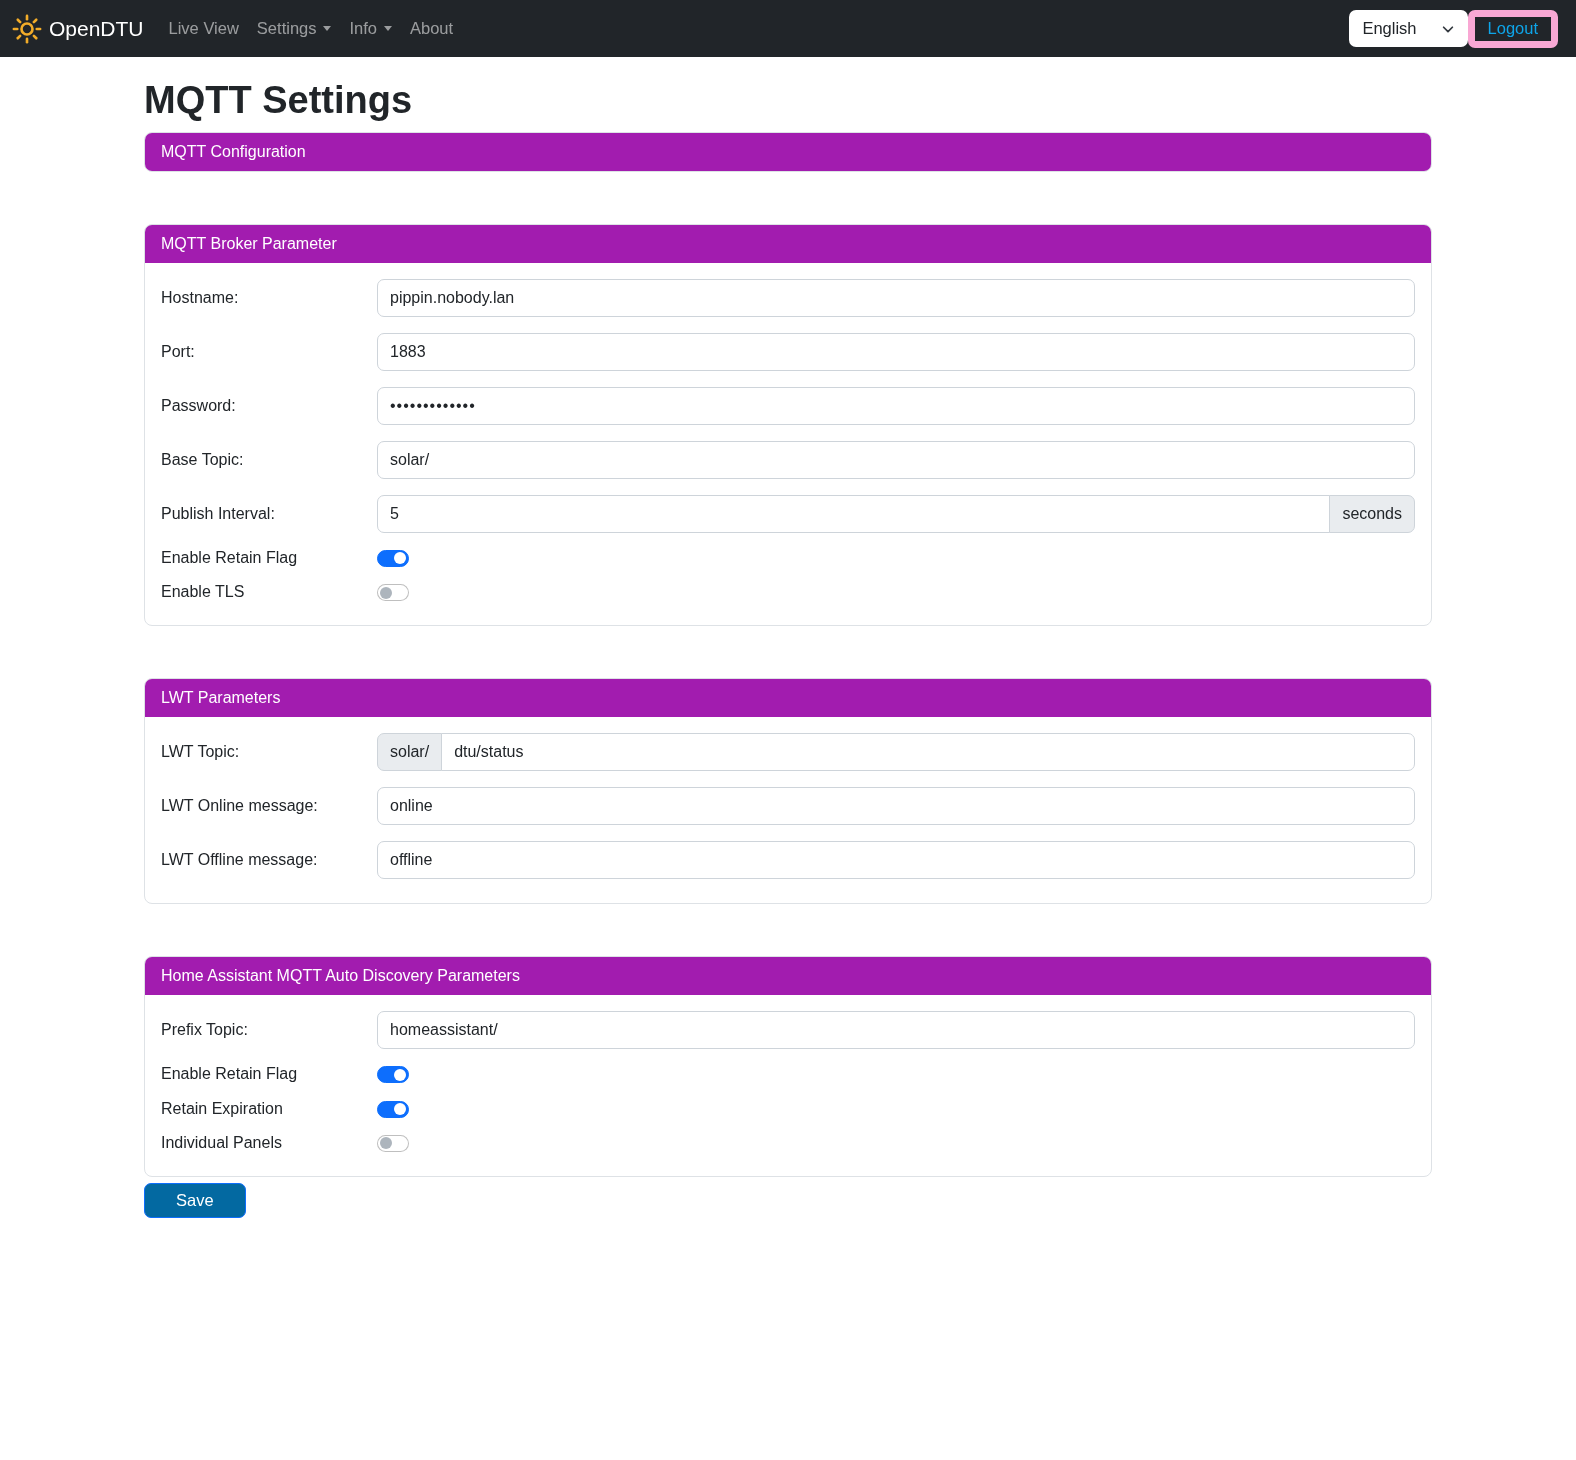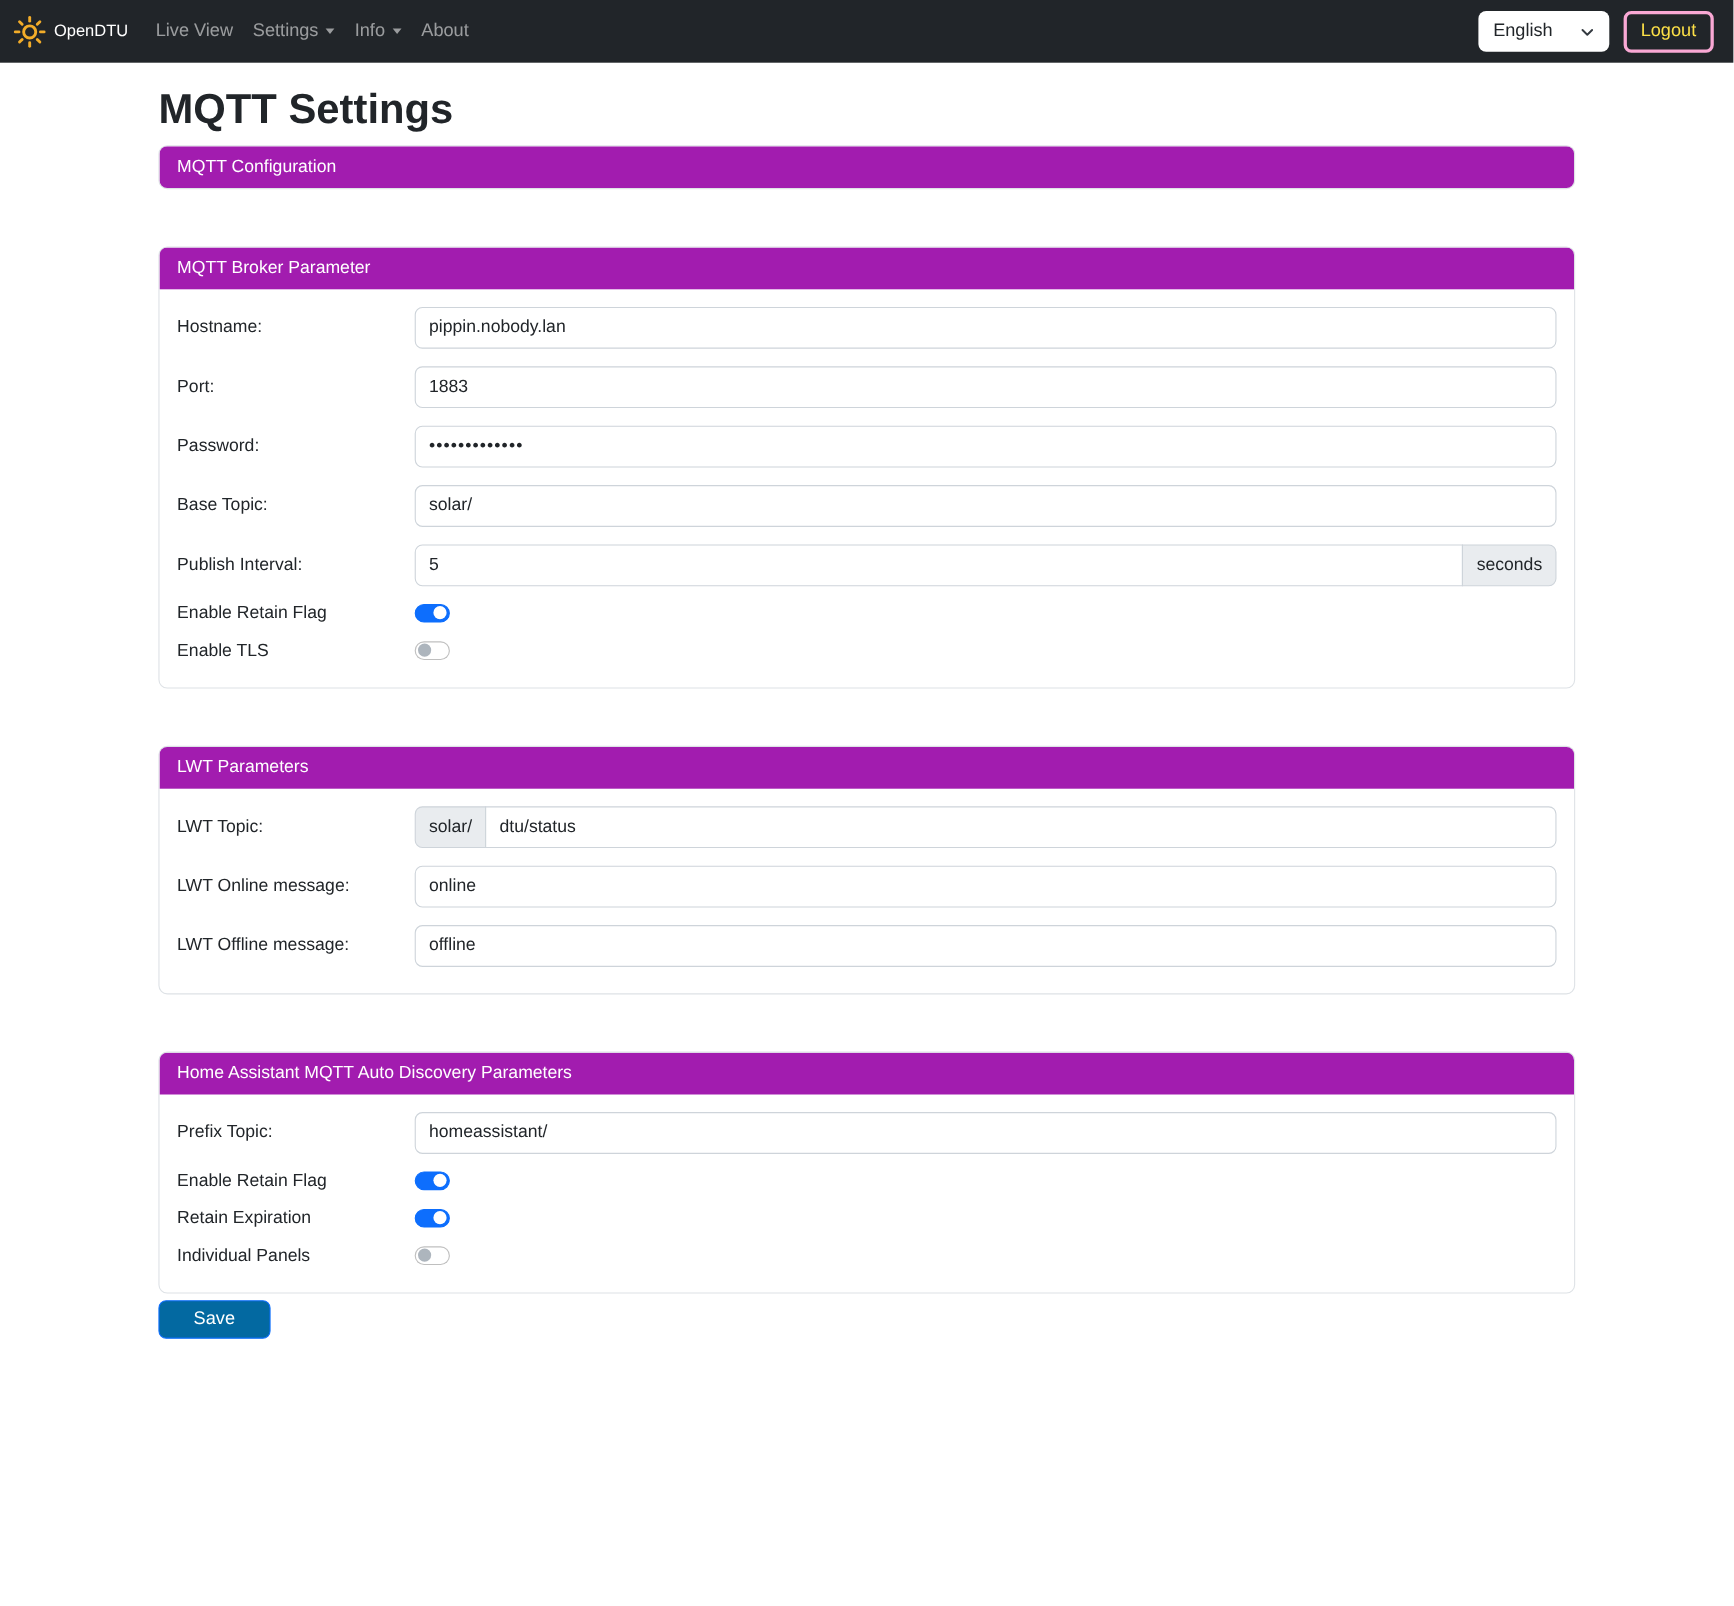"OpenDTU" .brand { font-size: 15px -> 21px }
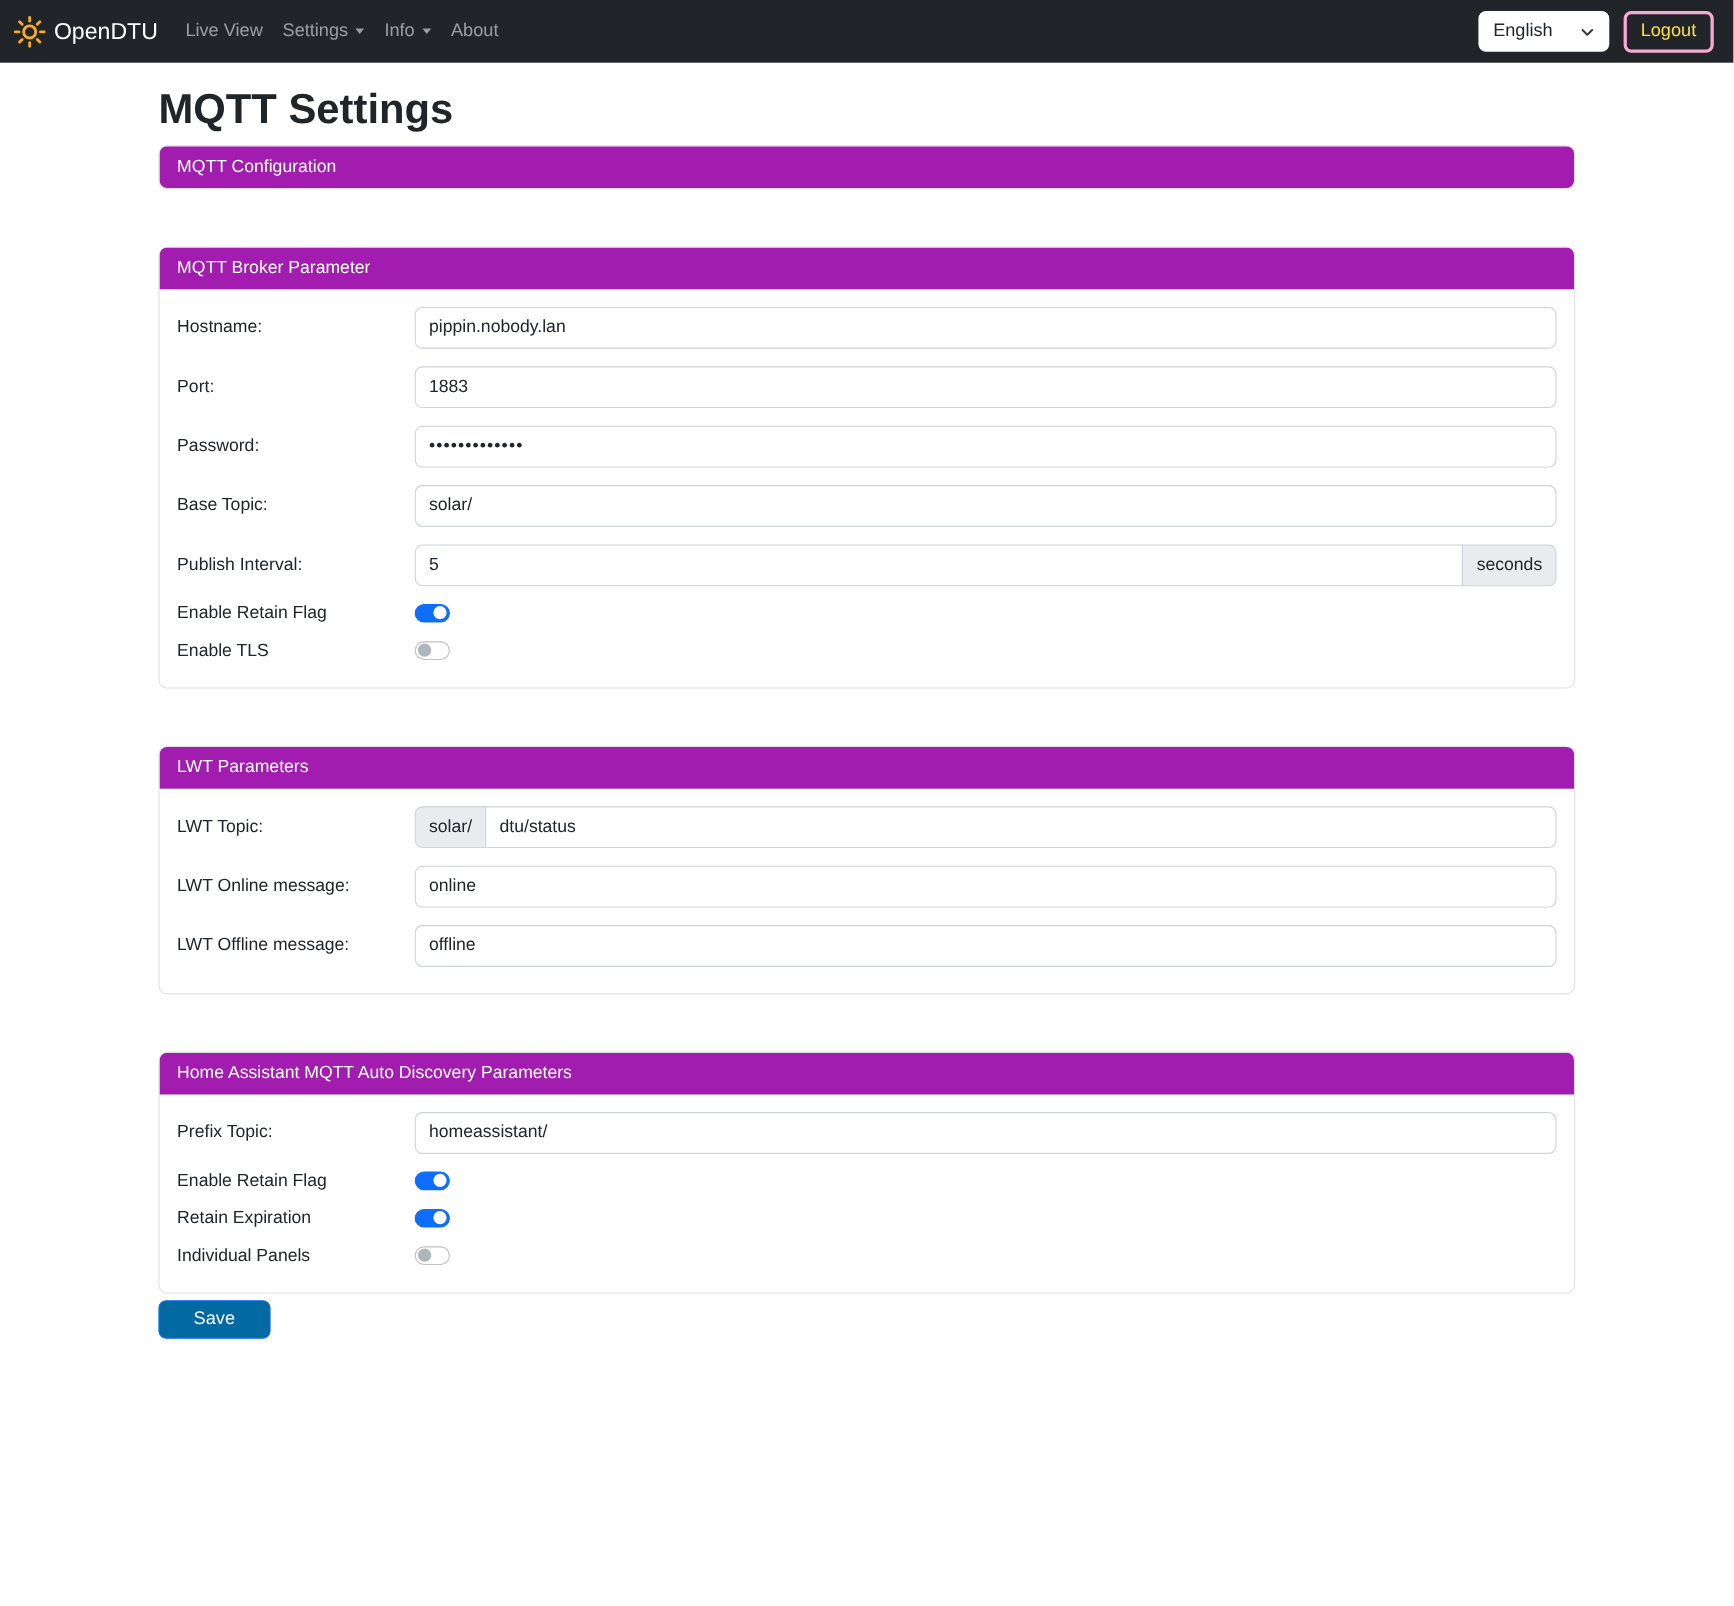"English" .nav-right { gap: 13px -> none }
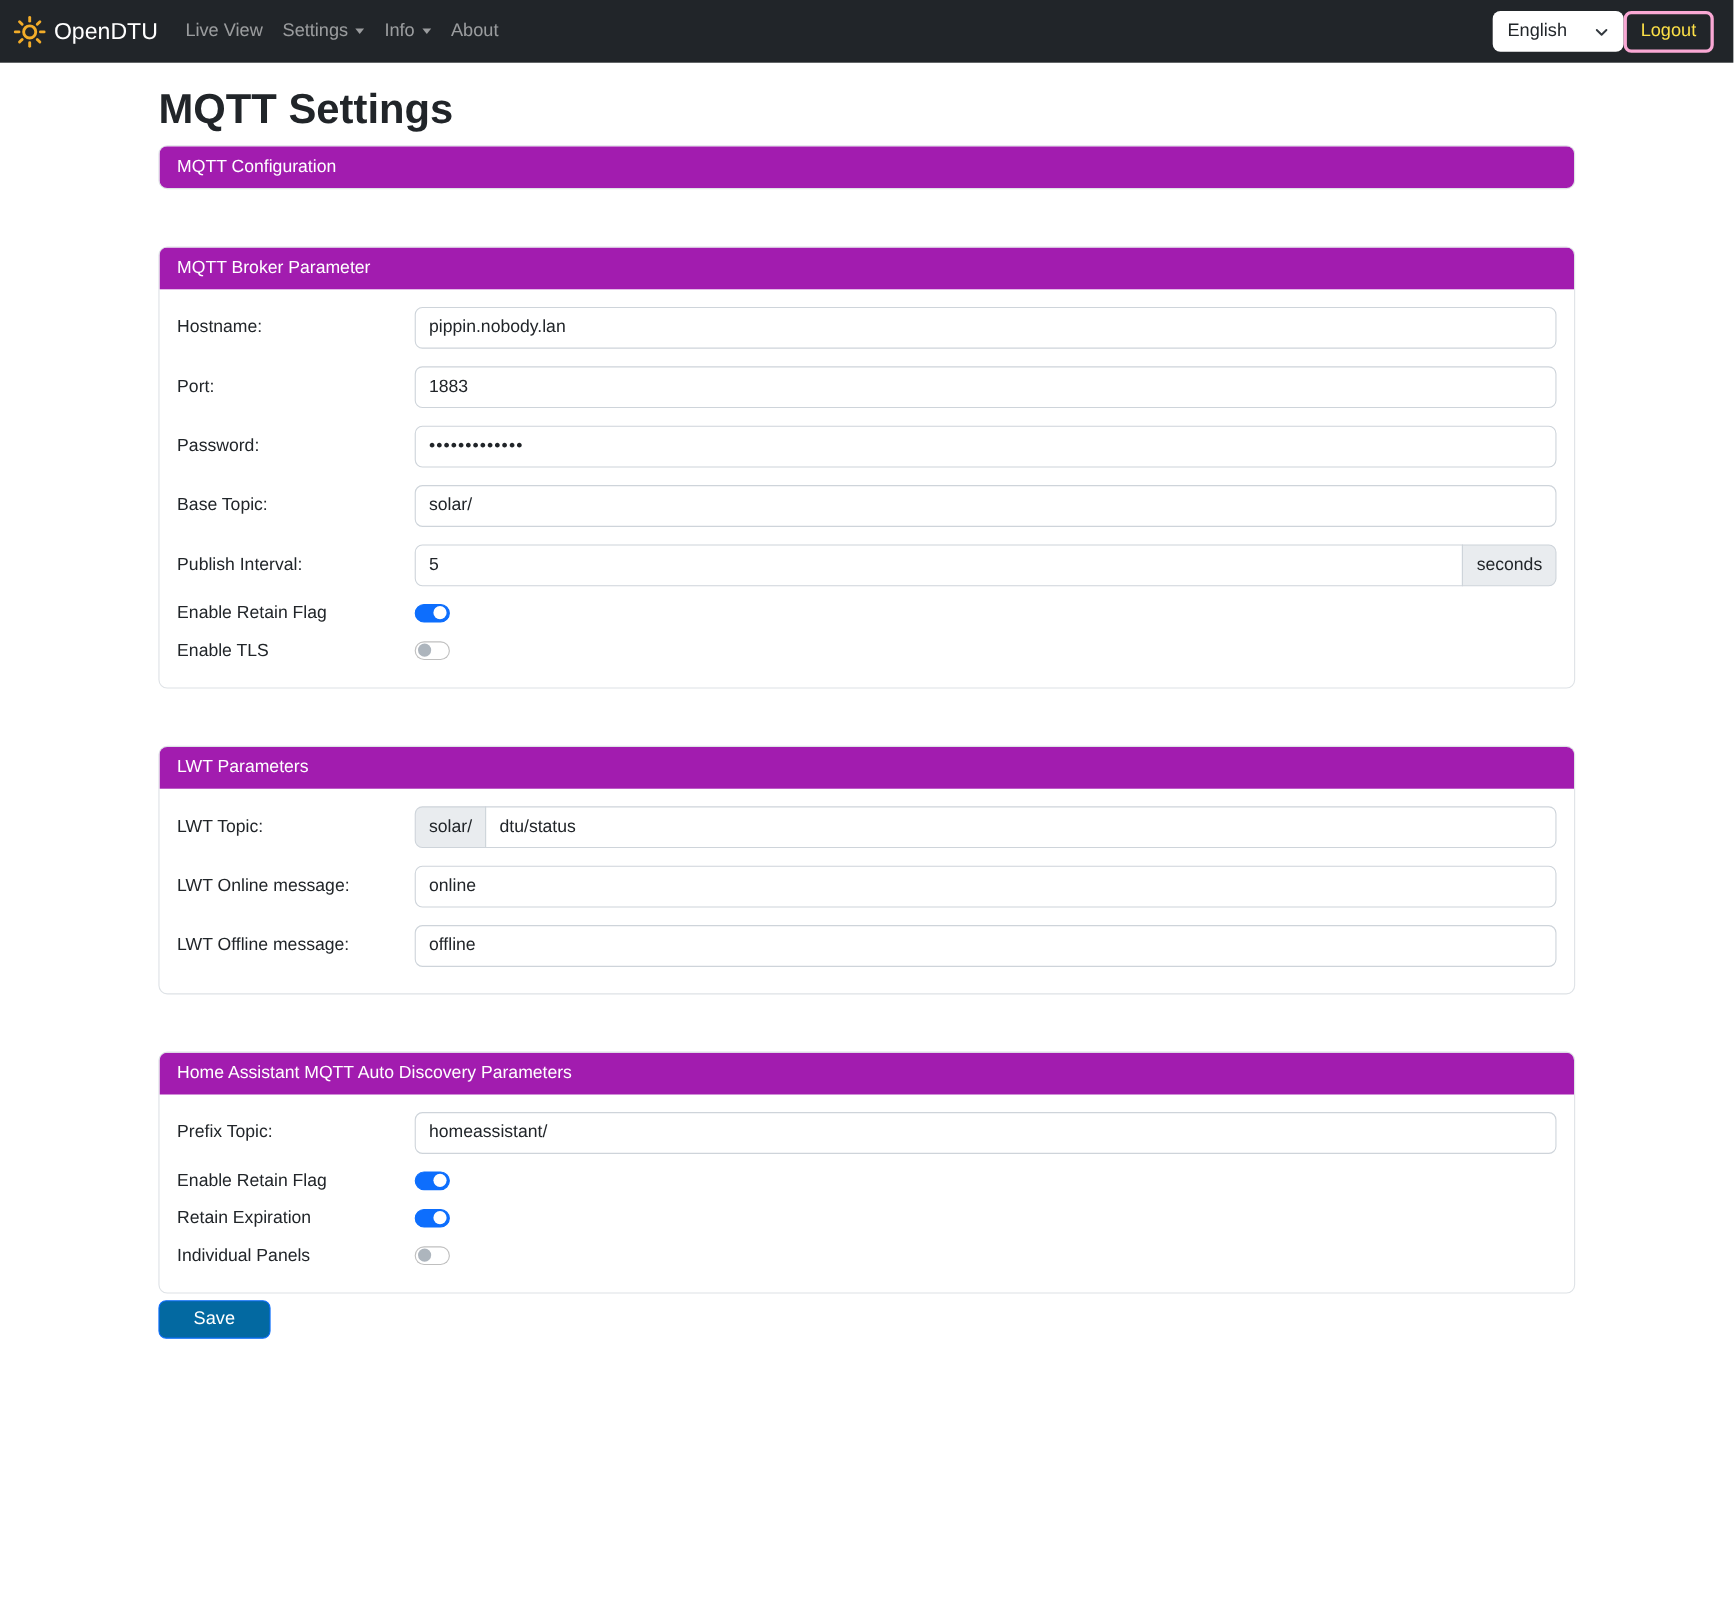"Logout" .logout-btn { border: 3px solid #f9a8d4 -> 7px solid #f9a8d4; color: #fde047 -> #0ea5e9 }
